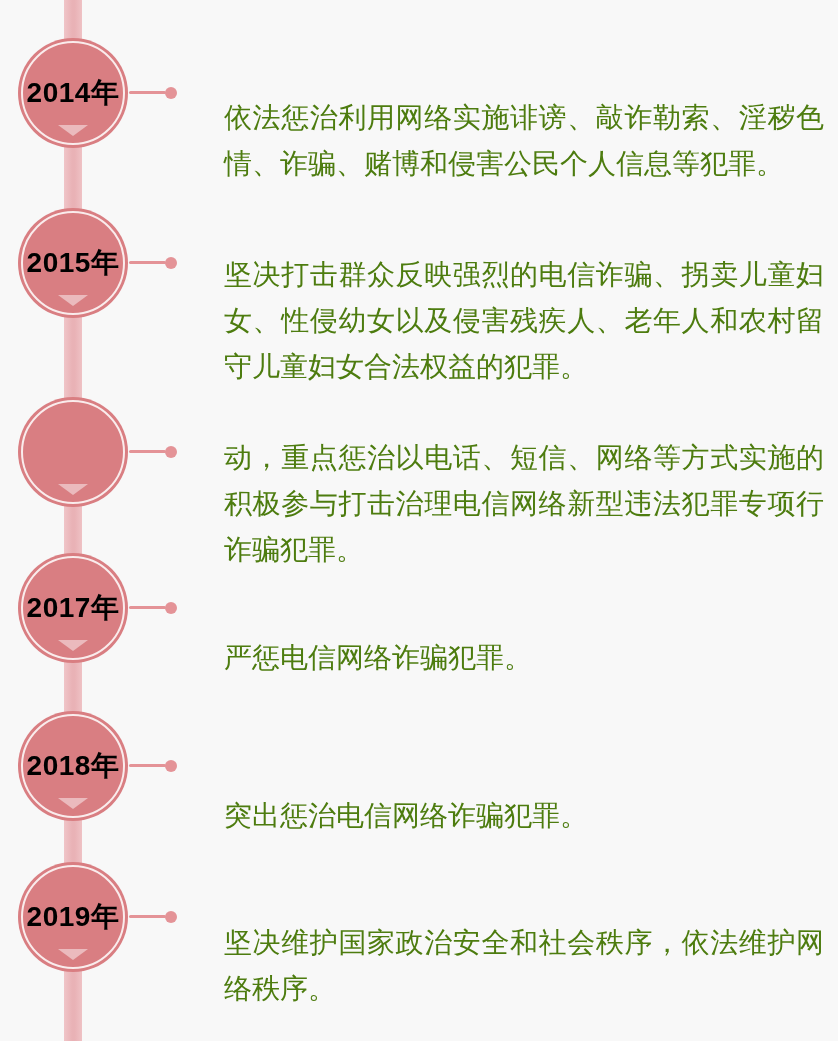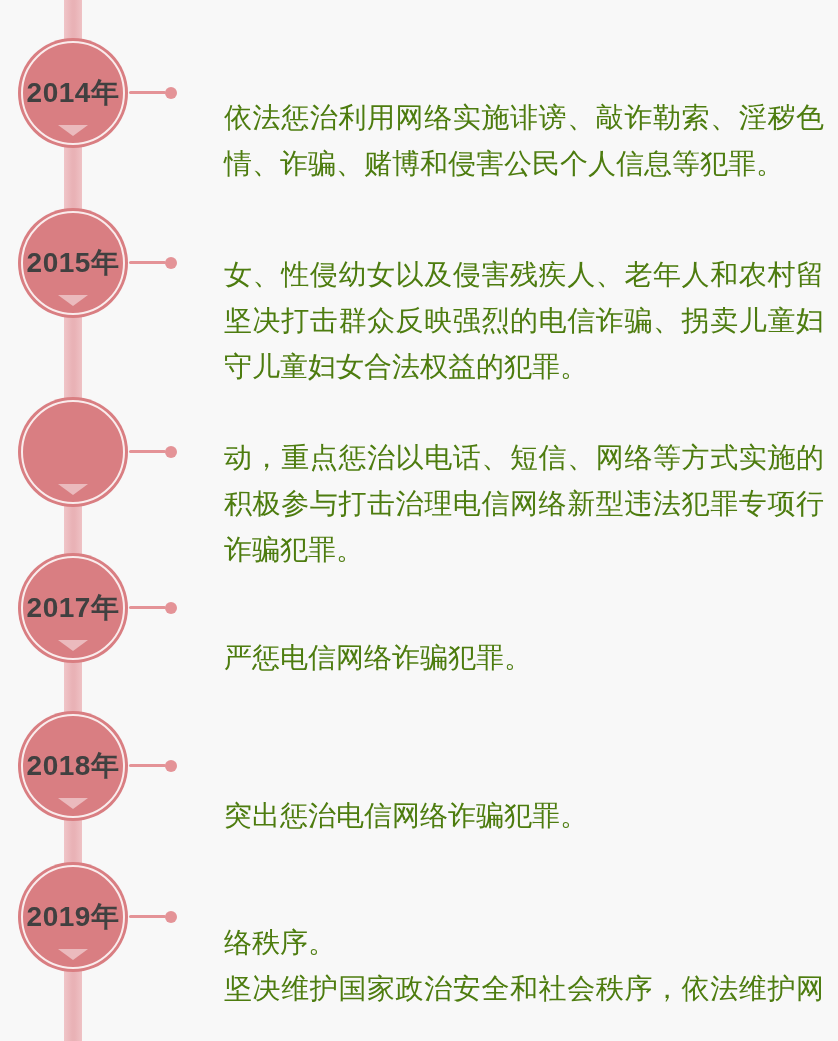"2014年" .year { color: #404040 -> #000000 }
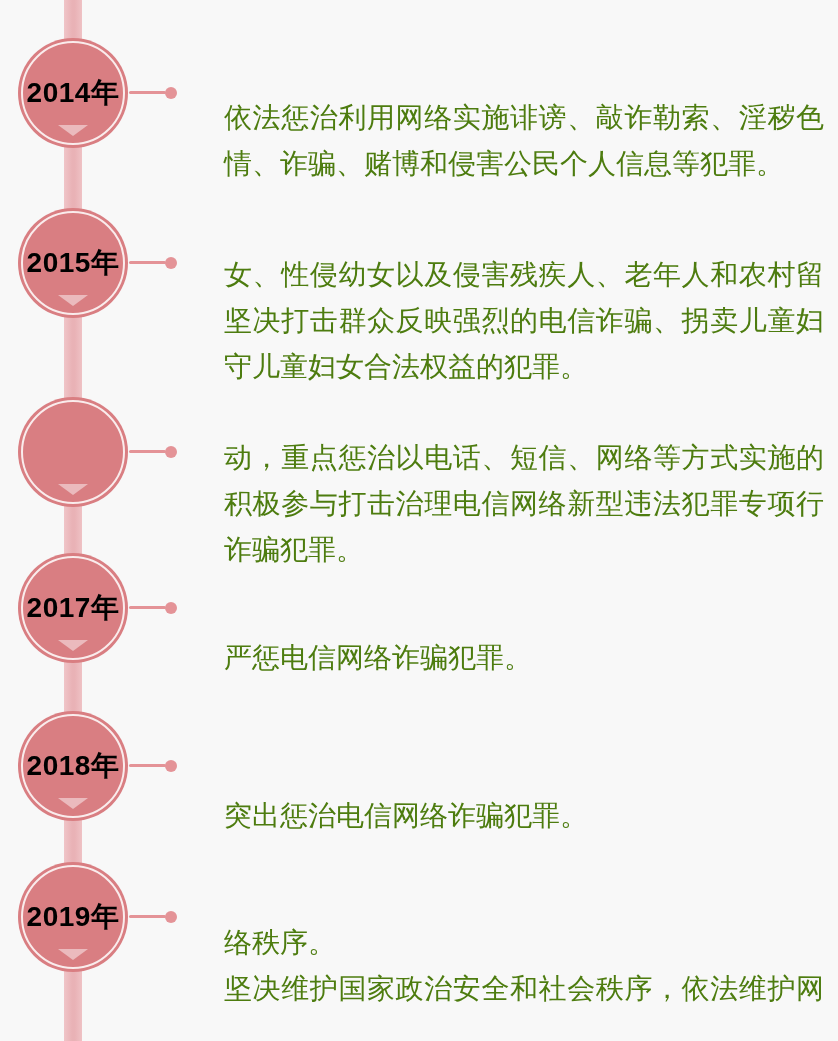"女、性侵幼女以及侵害残疾人、老年人和农村留" div.line { order: before "坚决打击群众反映强烈的电信诈骗、拐卖儿童妇" -> after "坚决打击群众反映强烈的电信诈骗、拐卖儿童妇" }
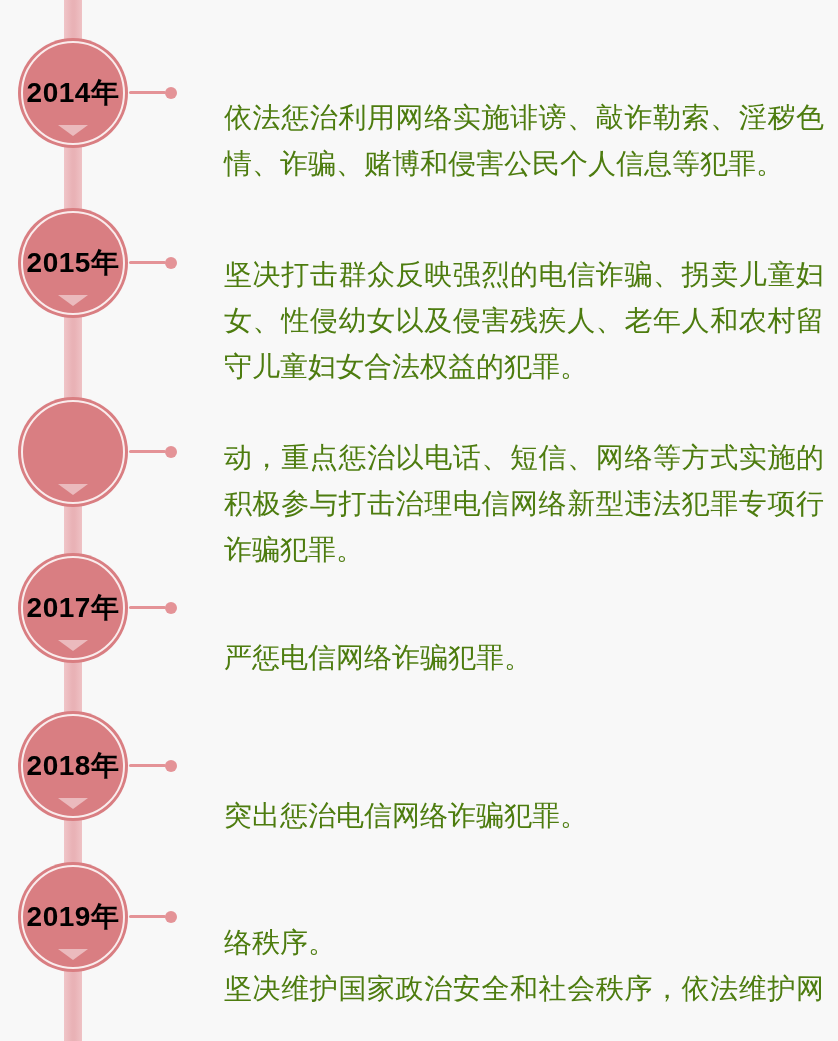"络秩序。" div.line { order: before "坚决维护国家政治安全和社会秩序，依法维护网" -> after "坚决维护国家政治安全和社会秩序，依法维护网" }
